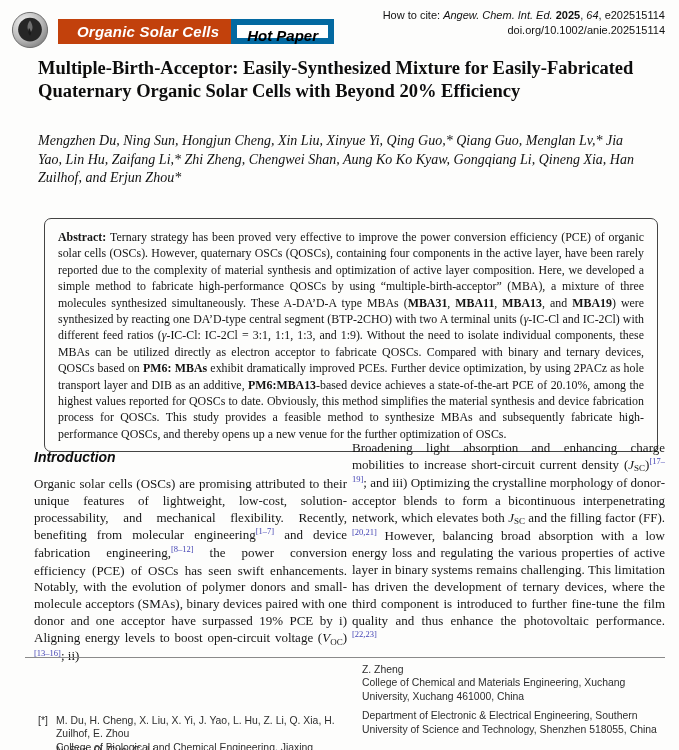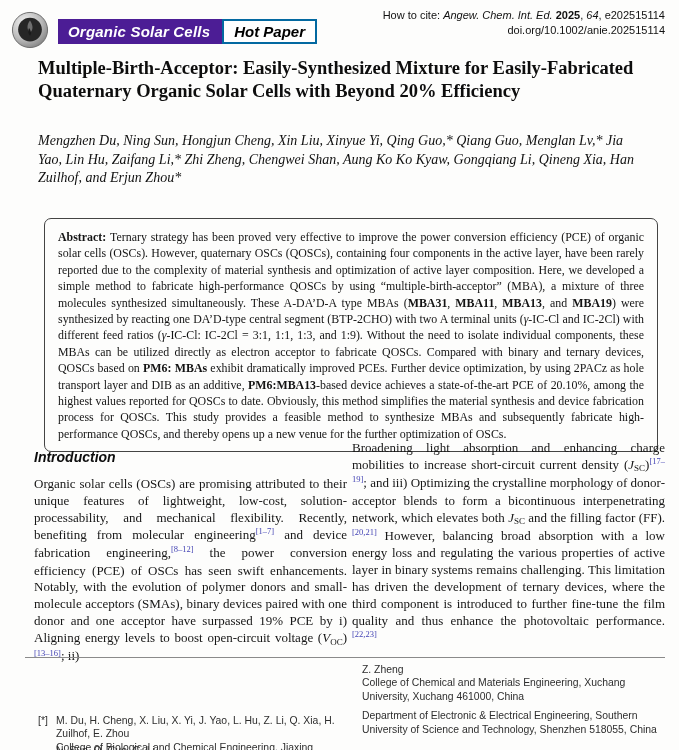"Organic Solar Cells" .badge-main { background: #4c1d95 -> #c2410c; padding: 0 12px 0 10px -> 0 12px 0 19px }
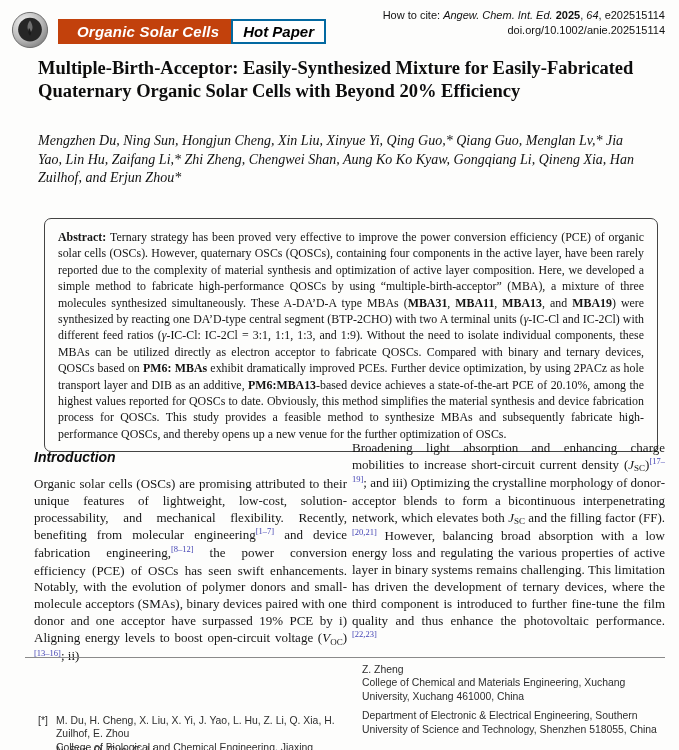"Hot Paper" .badge-hot { border: 2px solid #0369a1 -> 6px solid #0369a1 }
